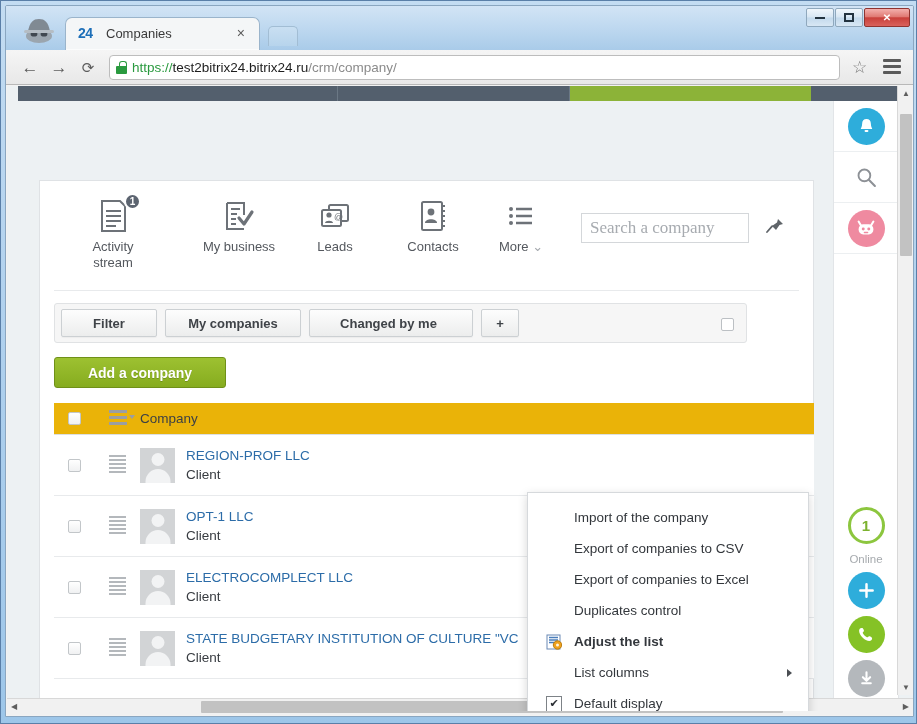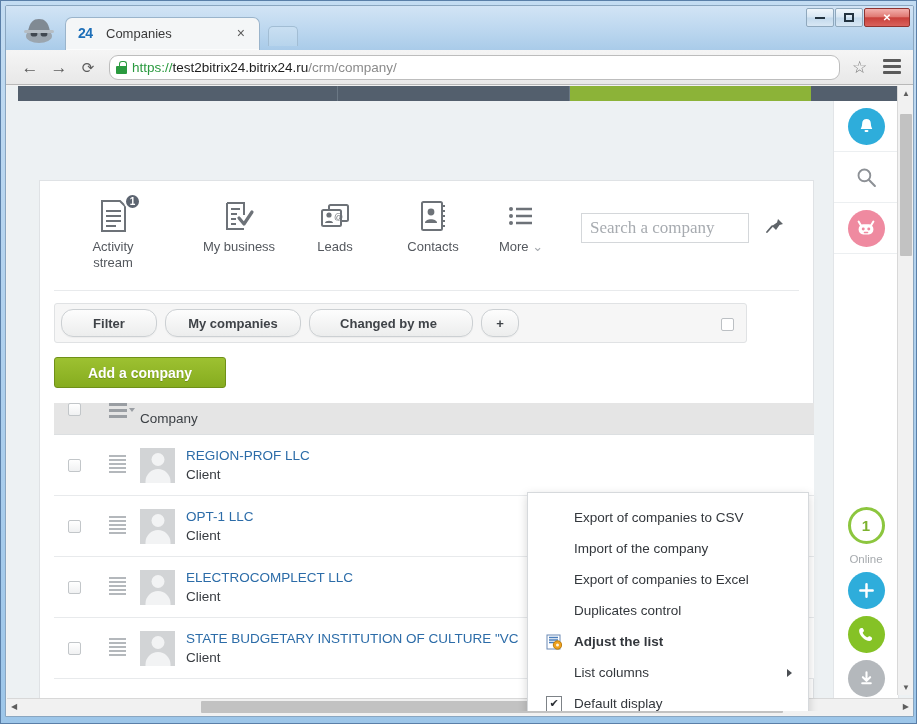"https://test2bitrix24.bitrix24.ru/crm/co" .omnibox { border-radius: 9px -> 4px }
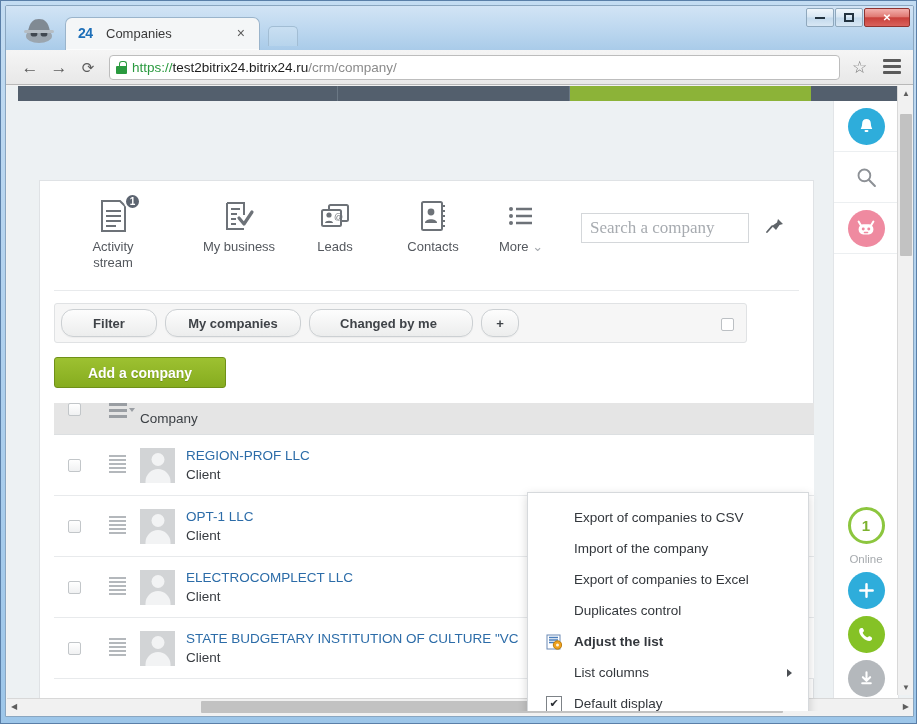"Filter" .fbtn { border-radius: 12px -> 2px }
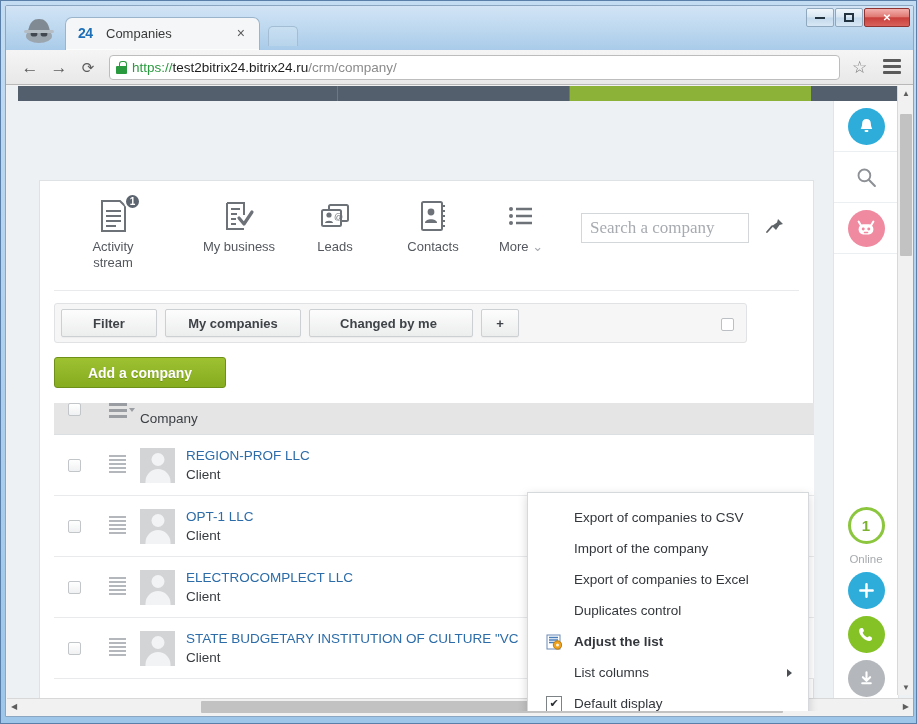"Company" .th-row { align-items: none -> center; background: #e5e5e5 -> #eab308 }
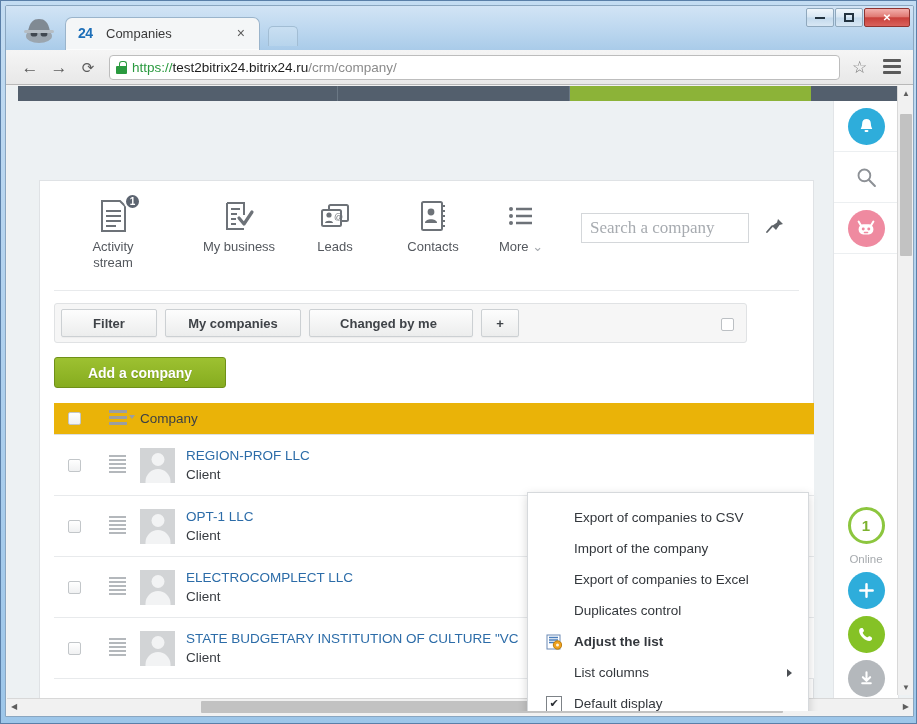"Export of companies to CSV" div.mitem { order: before "Import of the company" -> after "Import of the company" }
